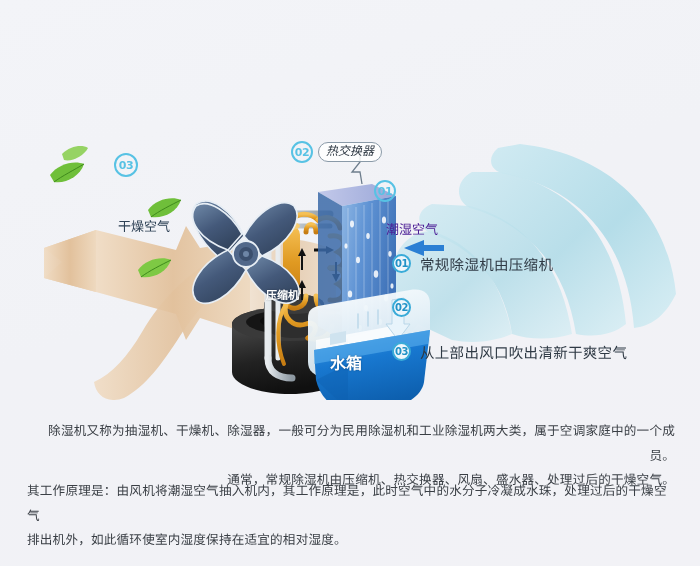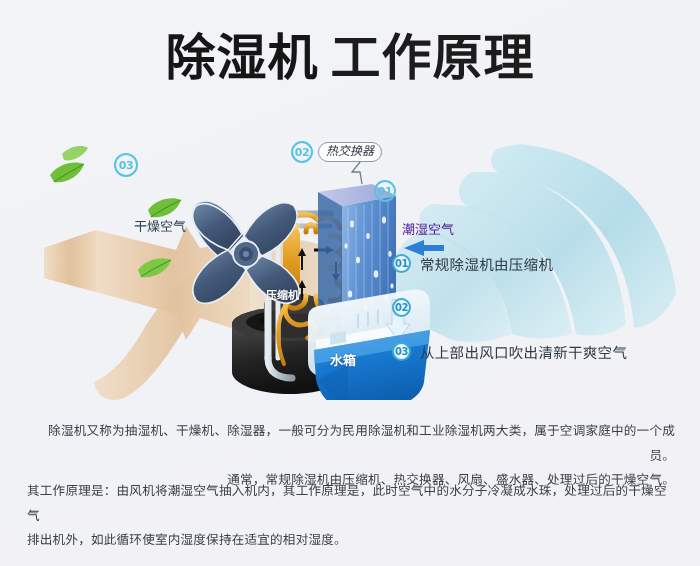"除湿机 工作原理" div.title-wrap { html: <div> <span>除湿机</span><span>工作原理</span> </div> -> none }
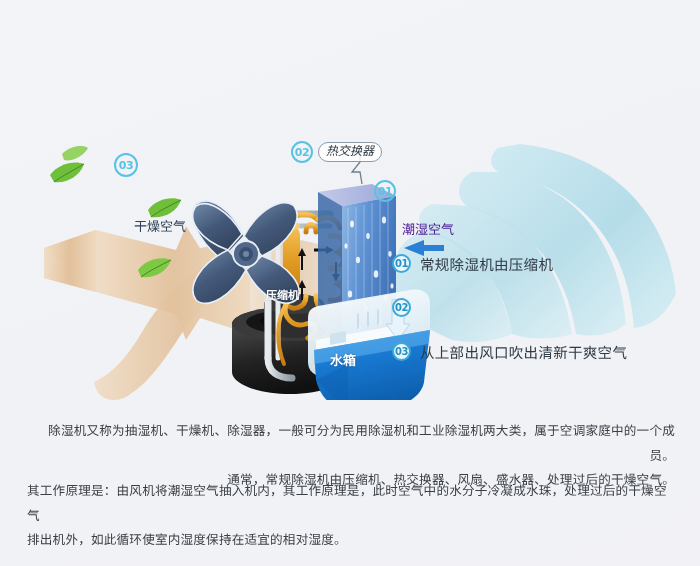"干燥空气" .diag-label { margin-left: 16px -> none }
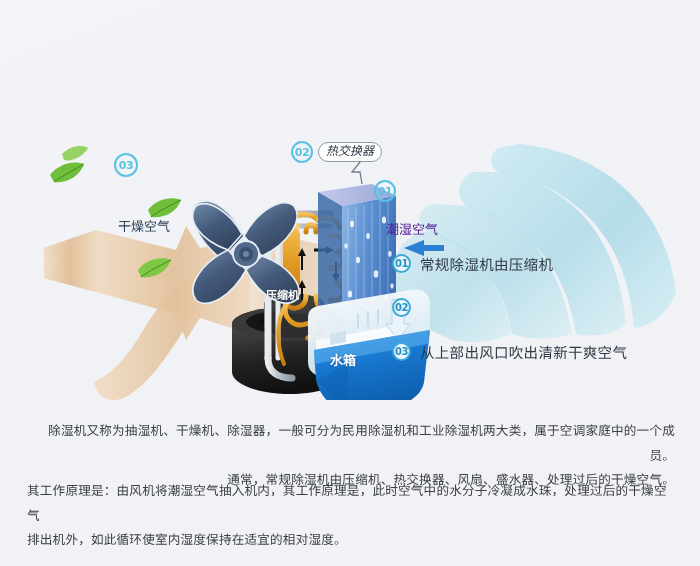"水箱" div.diag-label-white { font-size: 13px -> 16px }
